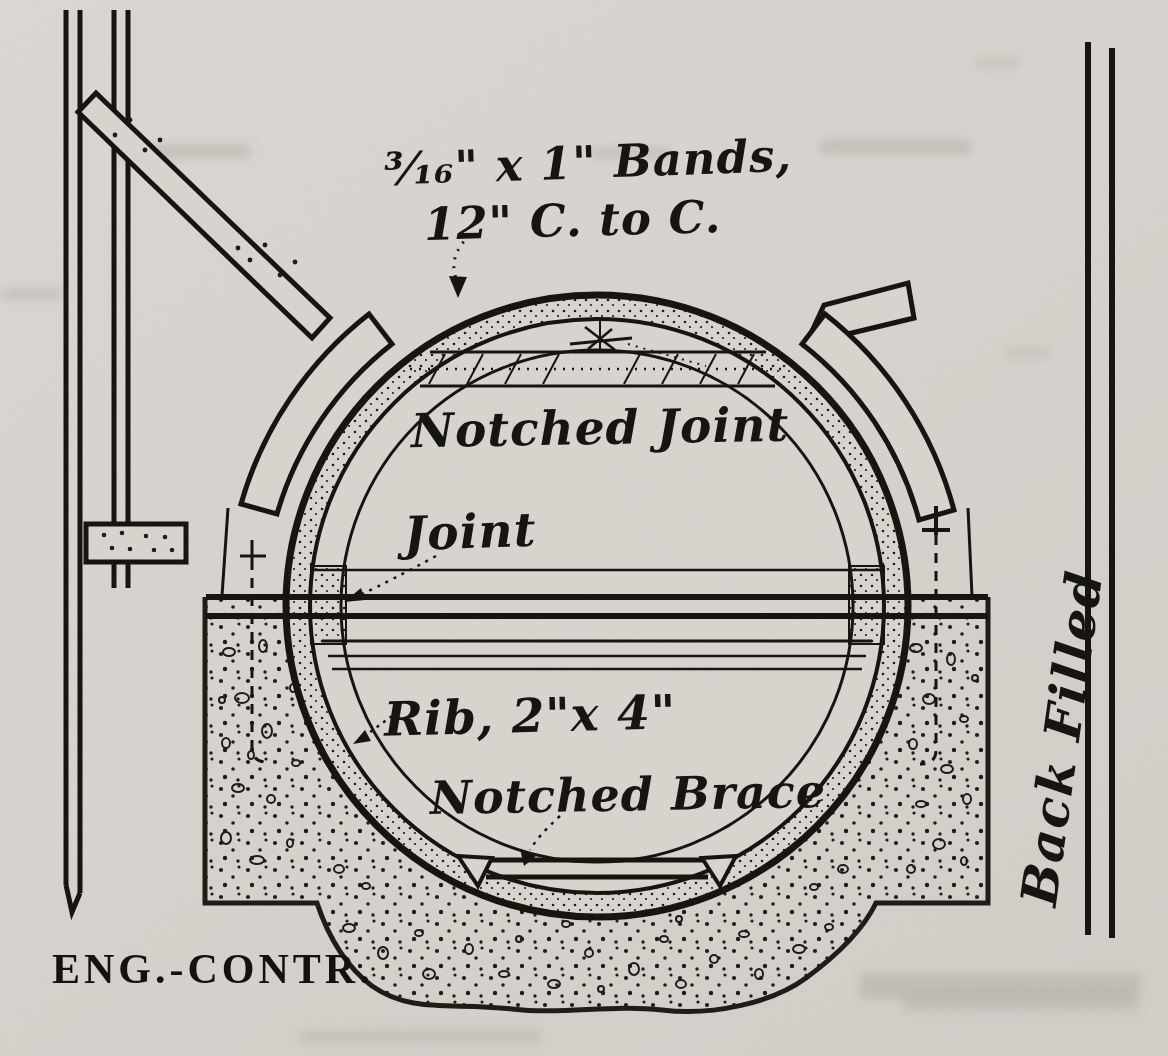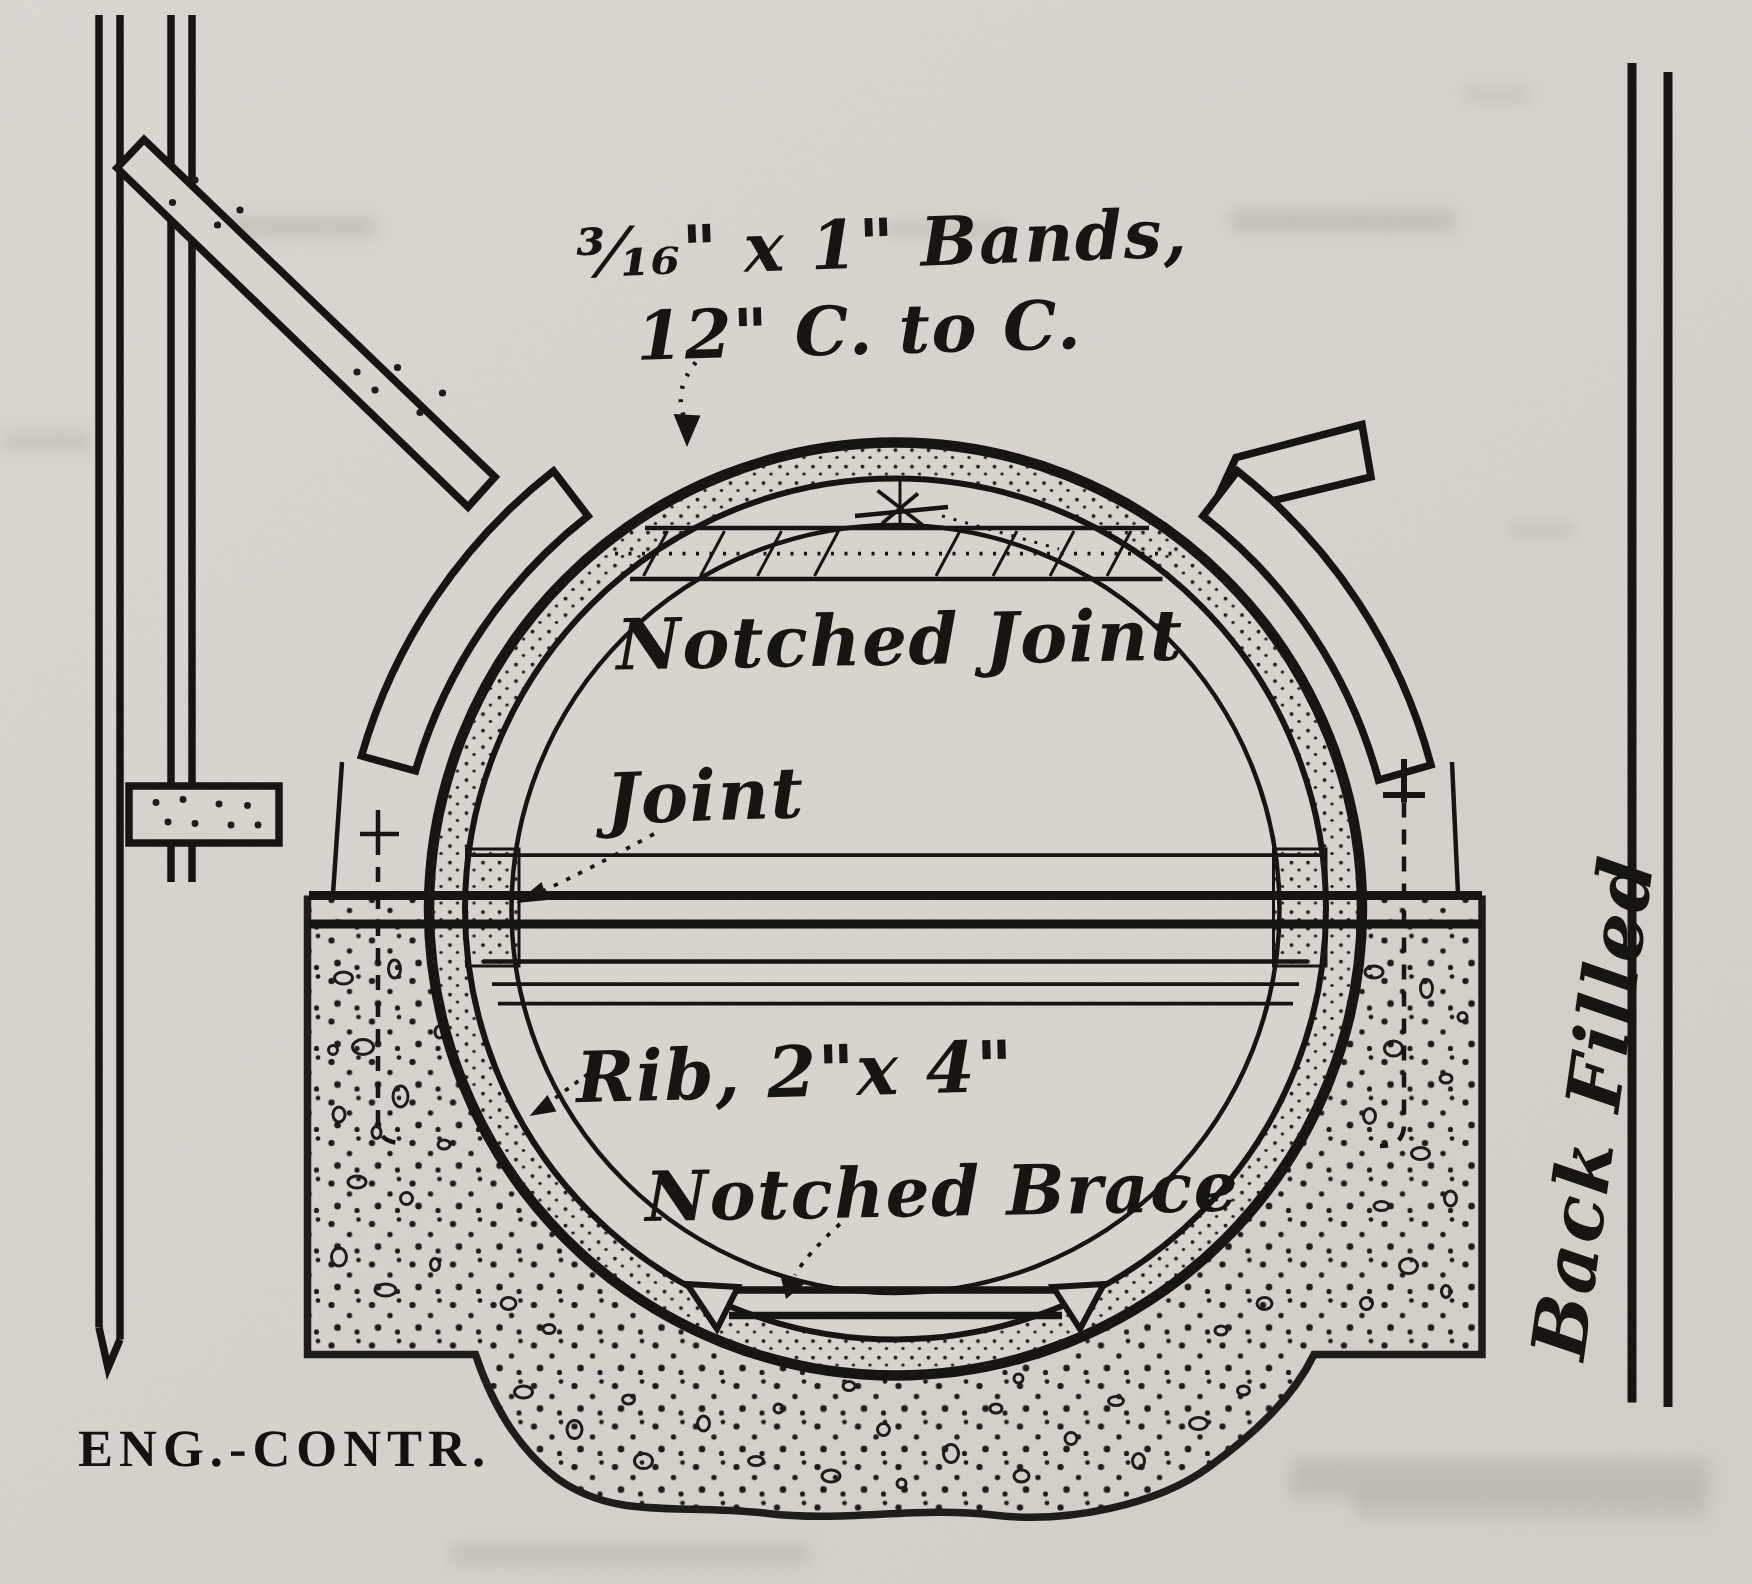"ENG.-CONTR." .lbl-credit { font-size: 35px -> 42px }
